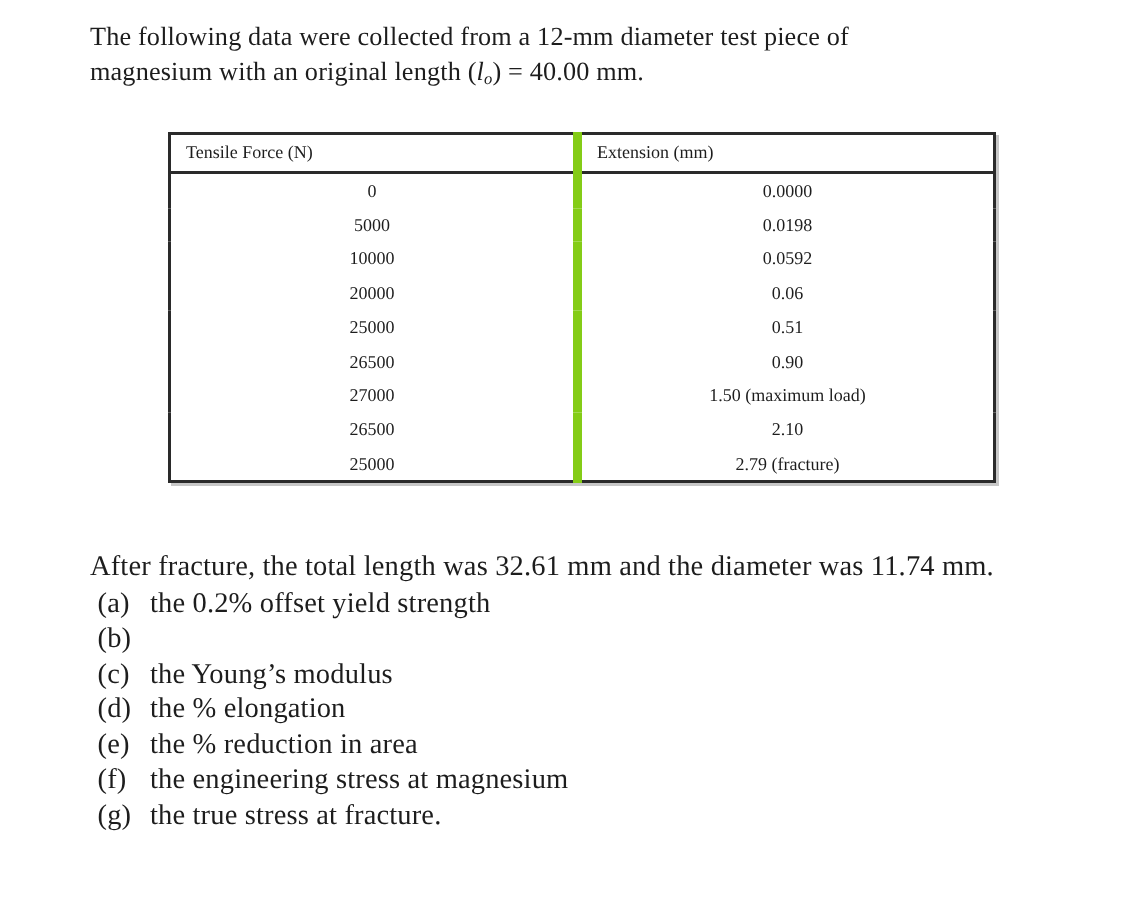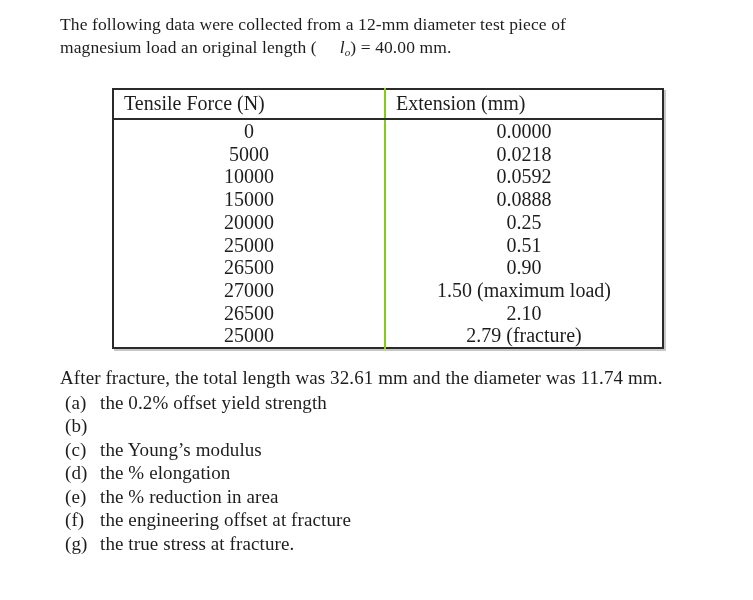"magnesium load an original length" span { text: load -> with }
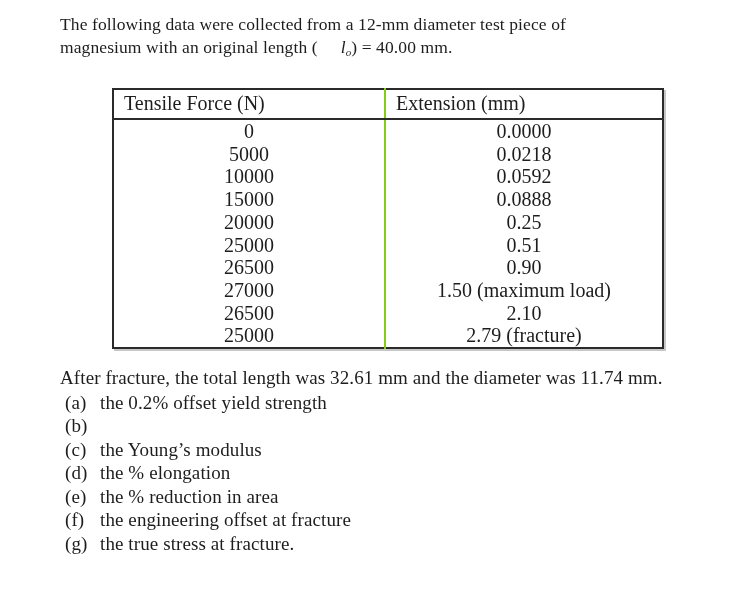"lo" .sym { margin-left: 23px -> none }
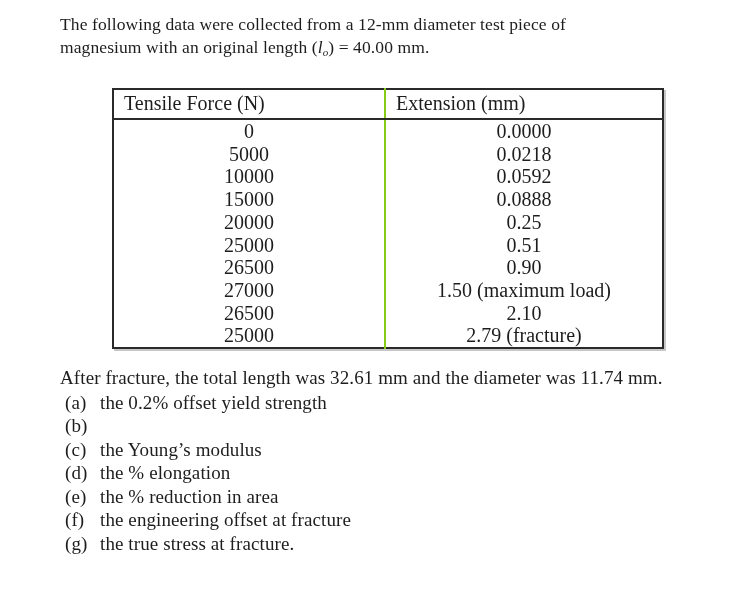"Tensile Force (N)" .data-table { font-size: 20px -> 12px }
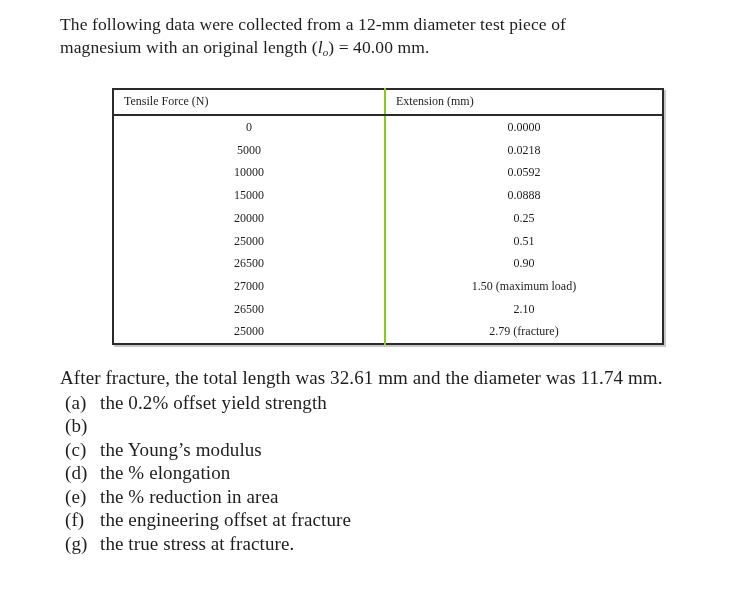"Extension (mm)" .data-table th + th, .data-table td + td { border-left: 2px solid #84cc16 -> 6px solid #84cc16 }
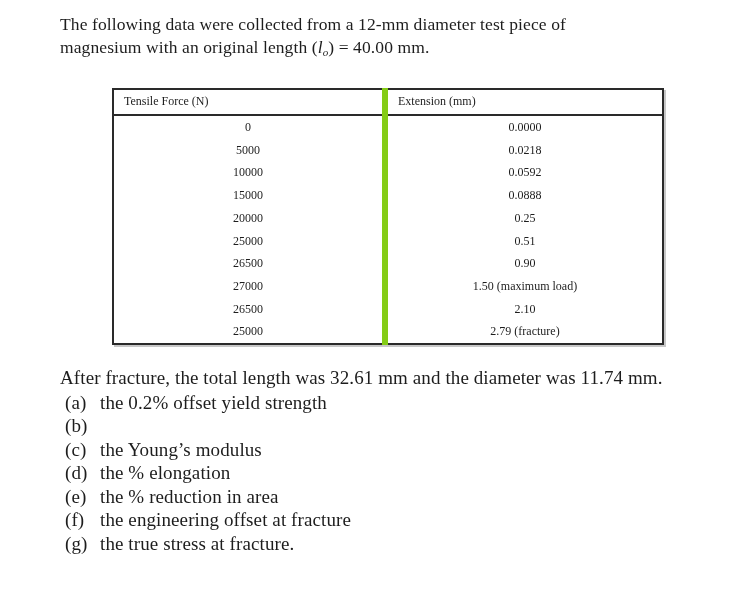"0.0218" td { text: 0.0218 -> 0.0198 }
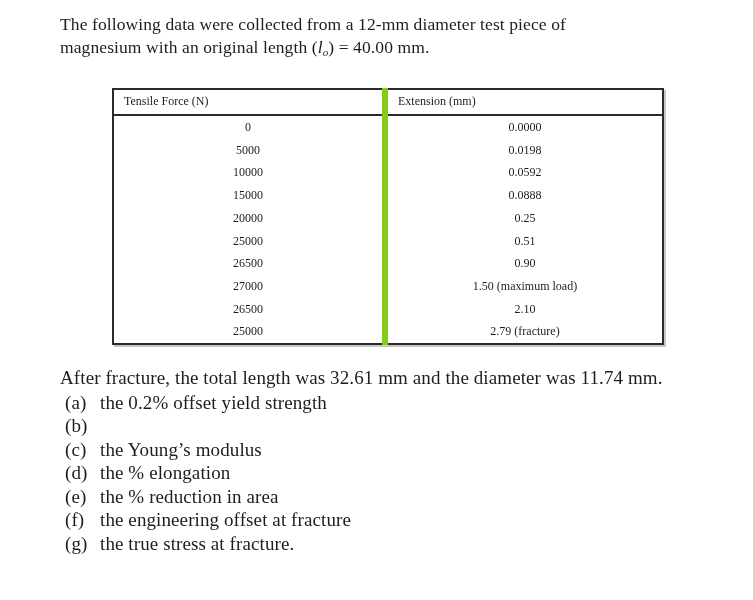"15000" tr { html: <tr> <td>15000</td> <td>0.0888</td> </tr> -> none }
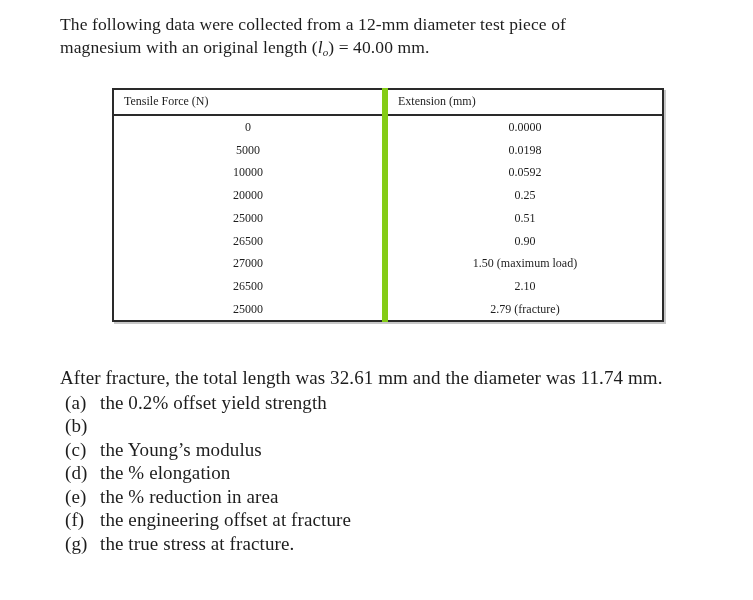"0.25" td { text: 0.25 -> 0.06 }
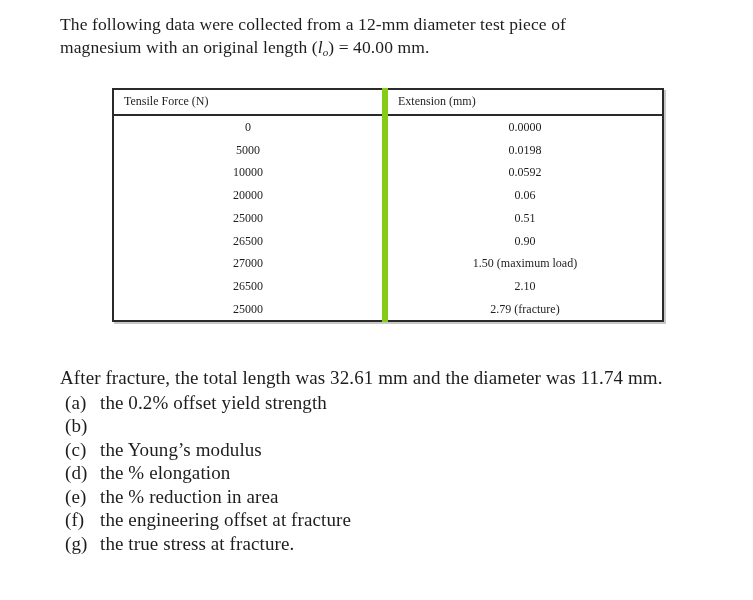"the engineering offset at fracture" span { text: offset at fracture -> stress at magnesium }
